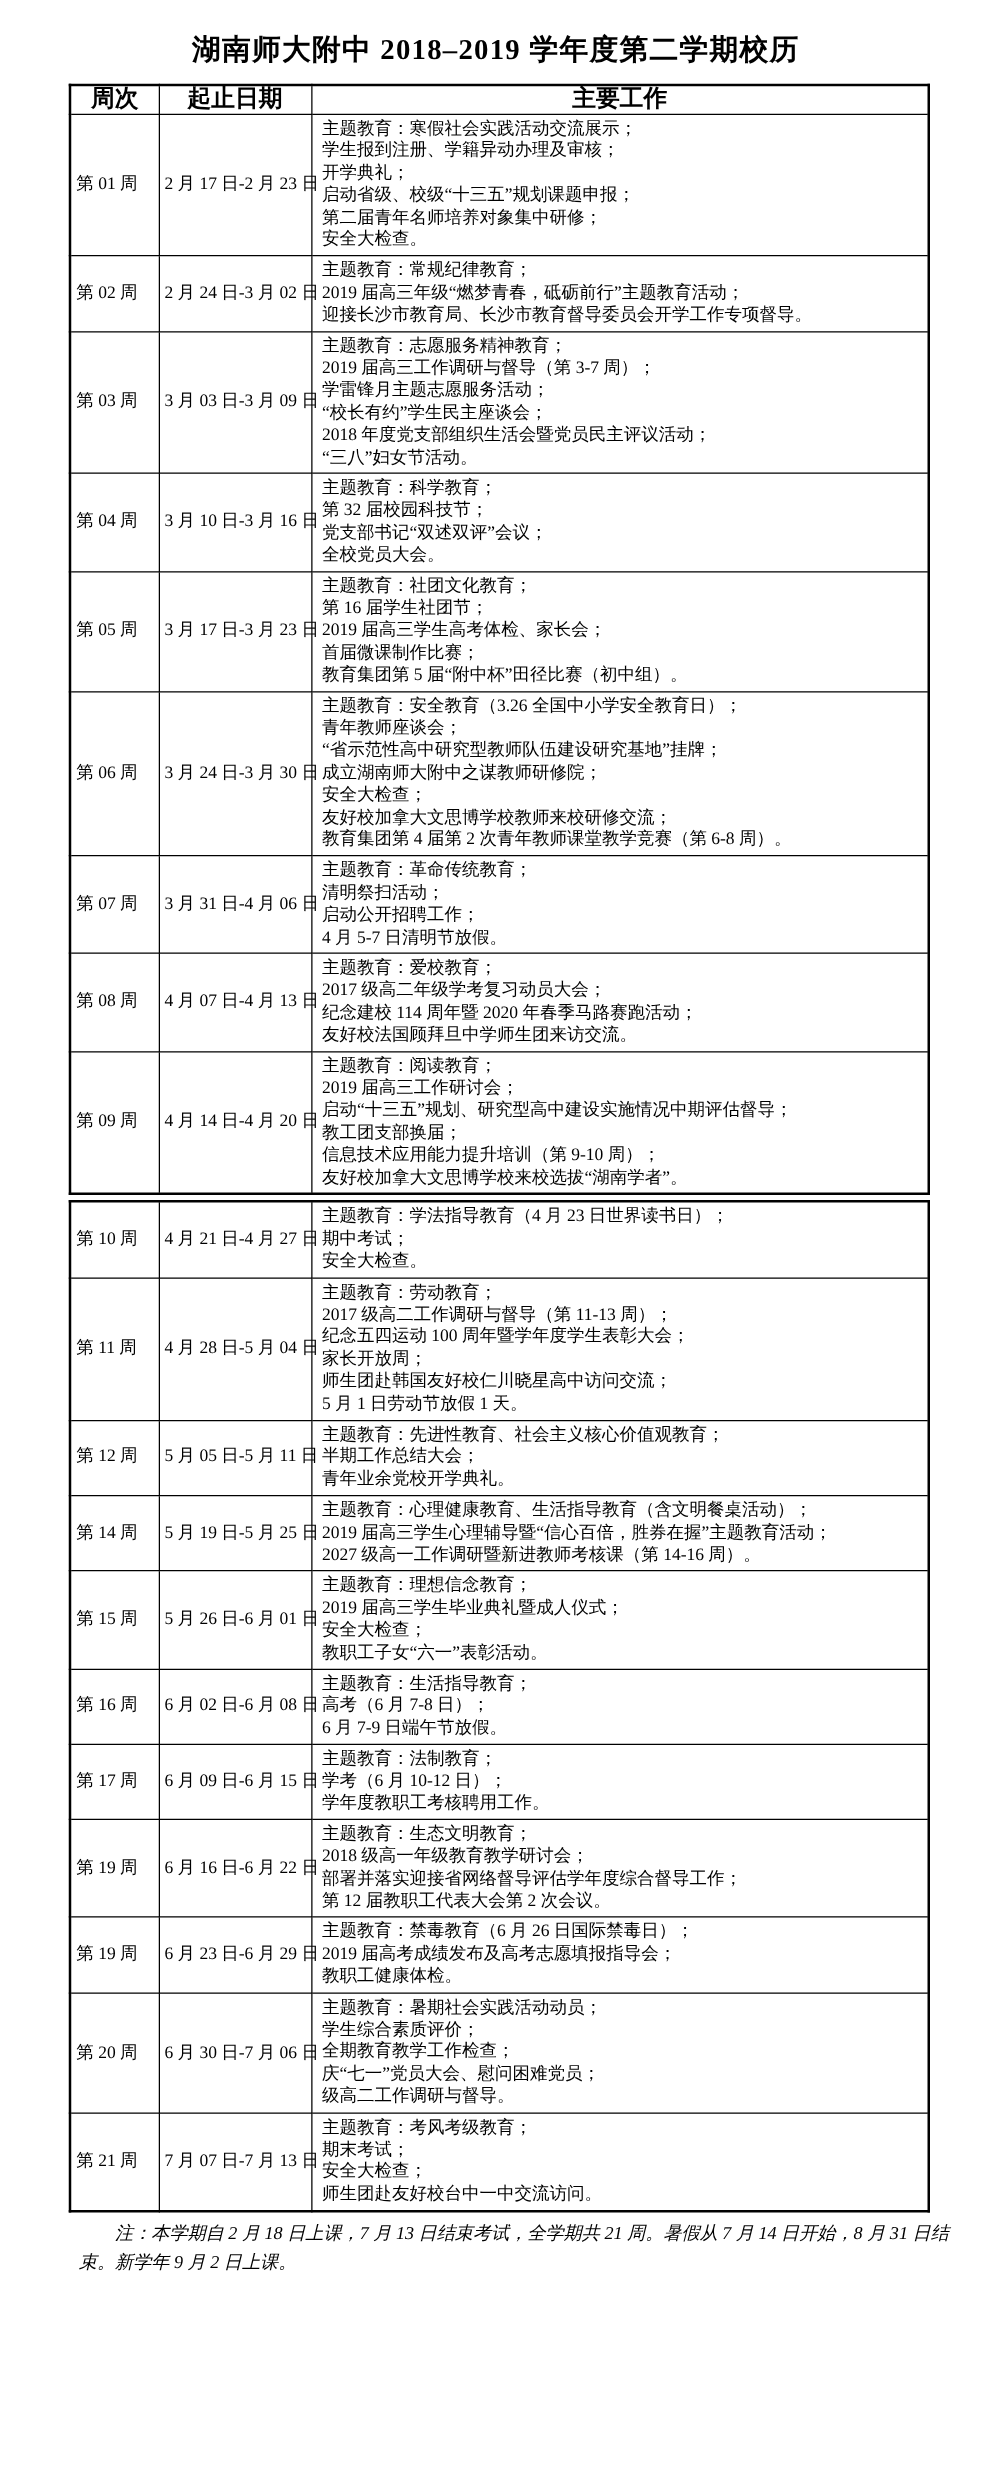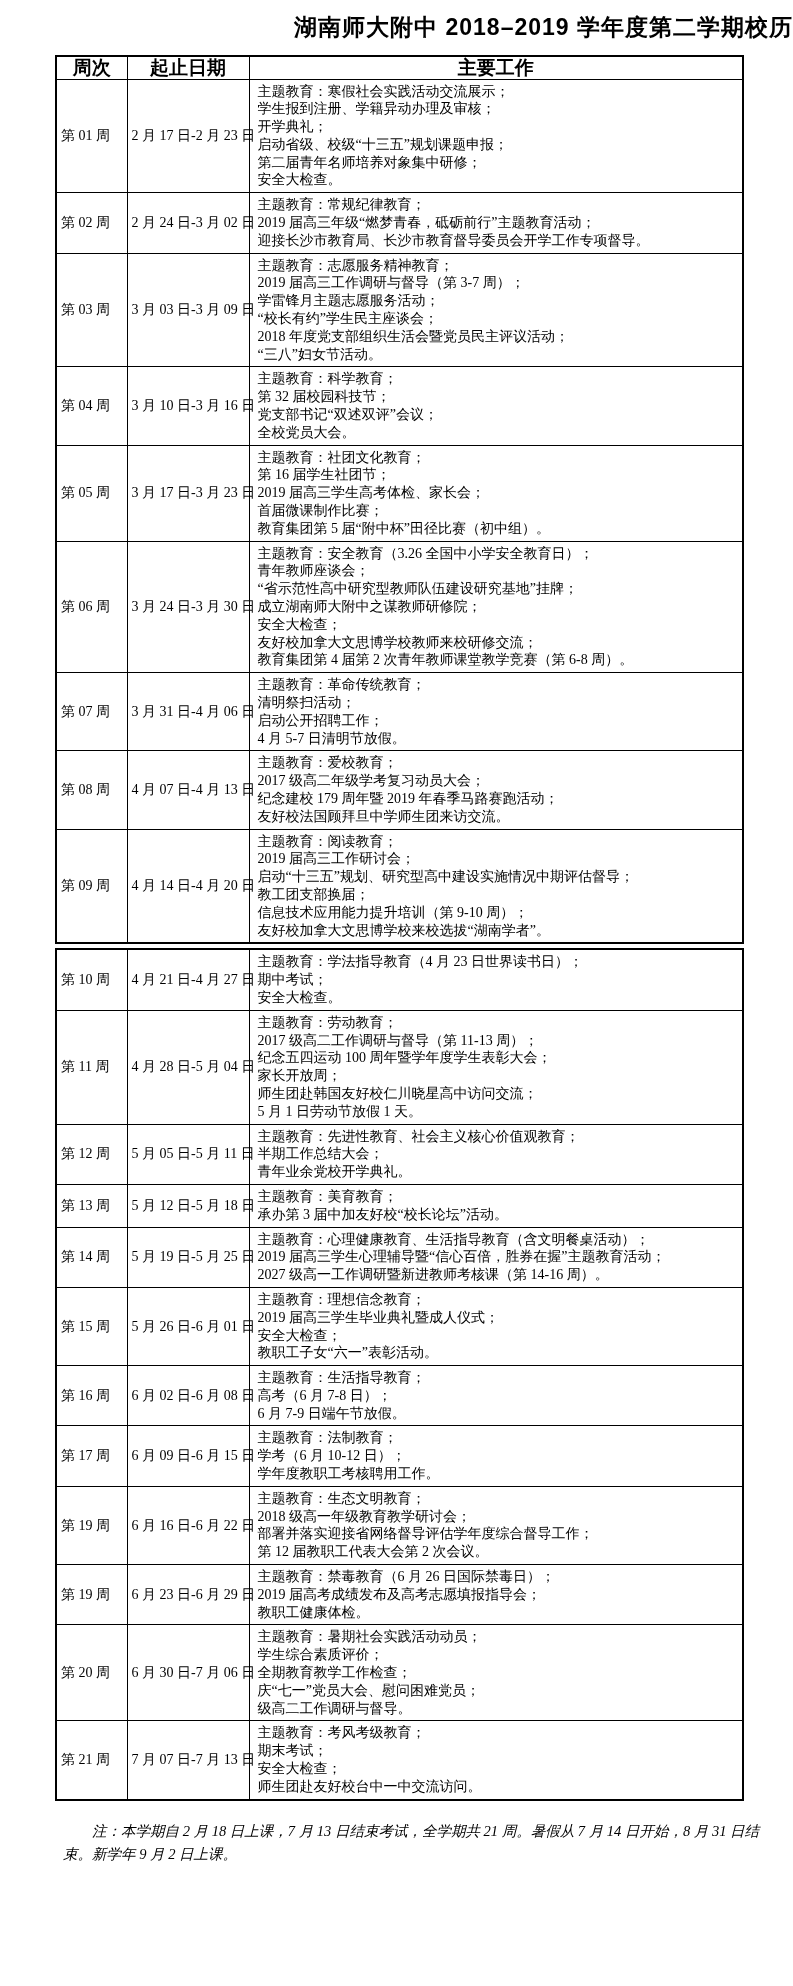"湖南师大附中 2018–2019 学年度第二学期校历" h1.title { font-family: Liberation Sans, sans-serif -> Liberation Serif, serif; margin: 0 0 12px 0 -> 12px 0 12px 0; text-align: right -> center }
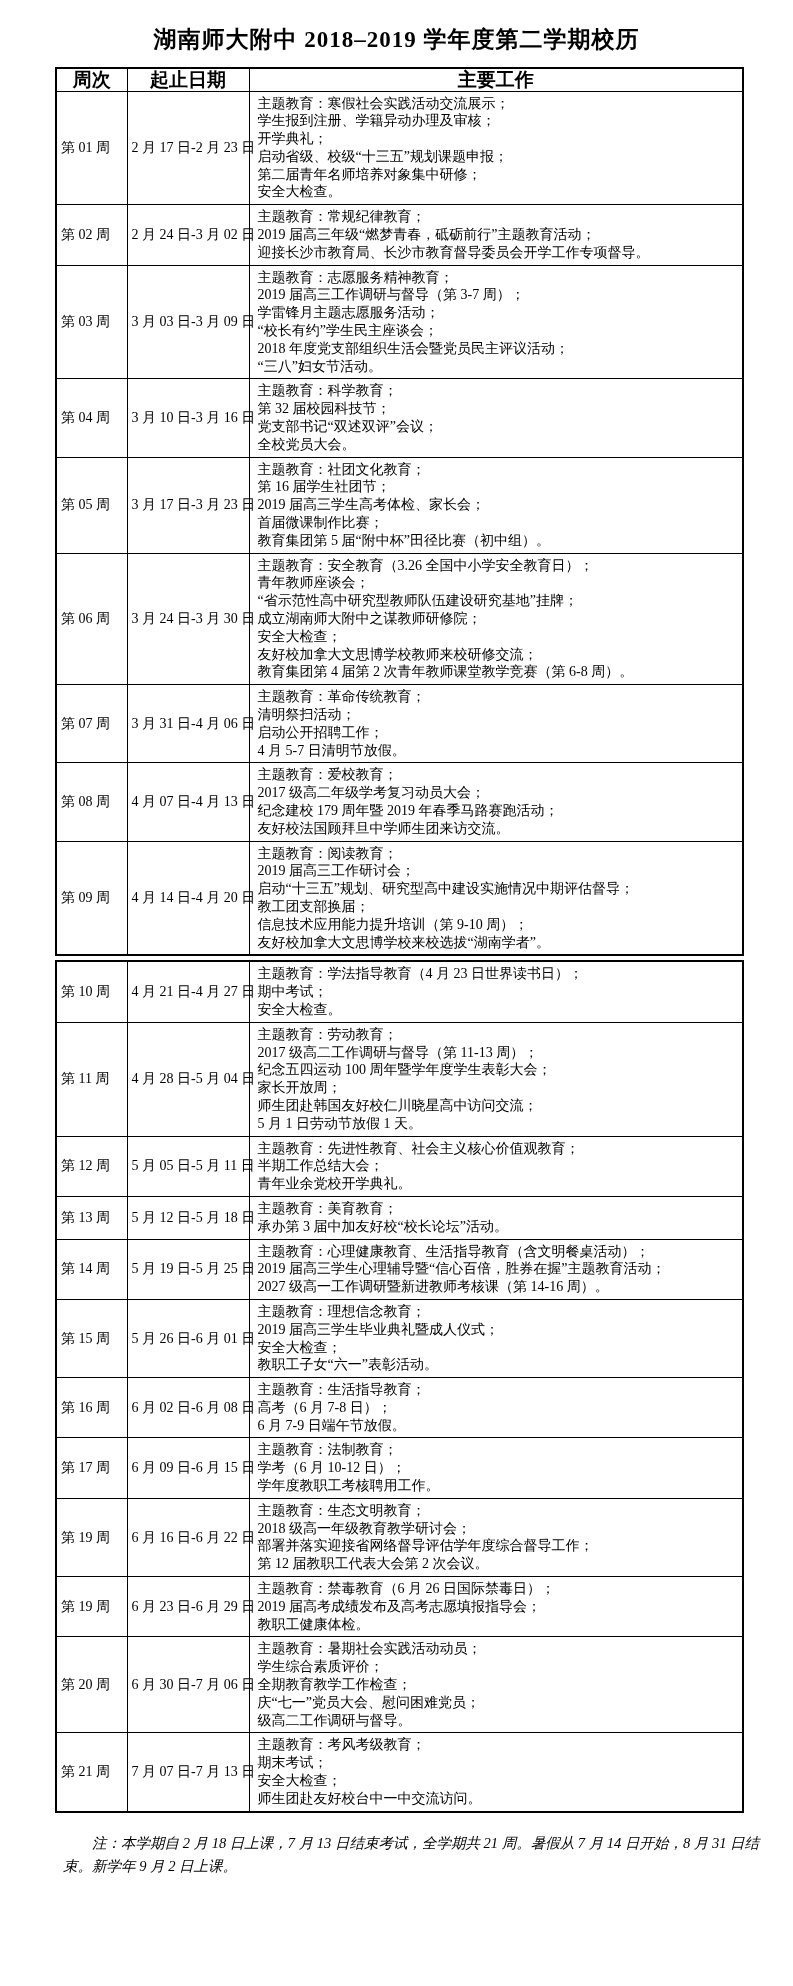"纪念建校 179 周年暨 2019 年春季马路赛跑活动；" div.task-line { text: 179 周年暨 2019 -> 114 周年暨 2020 }
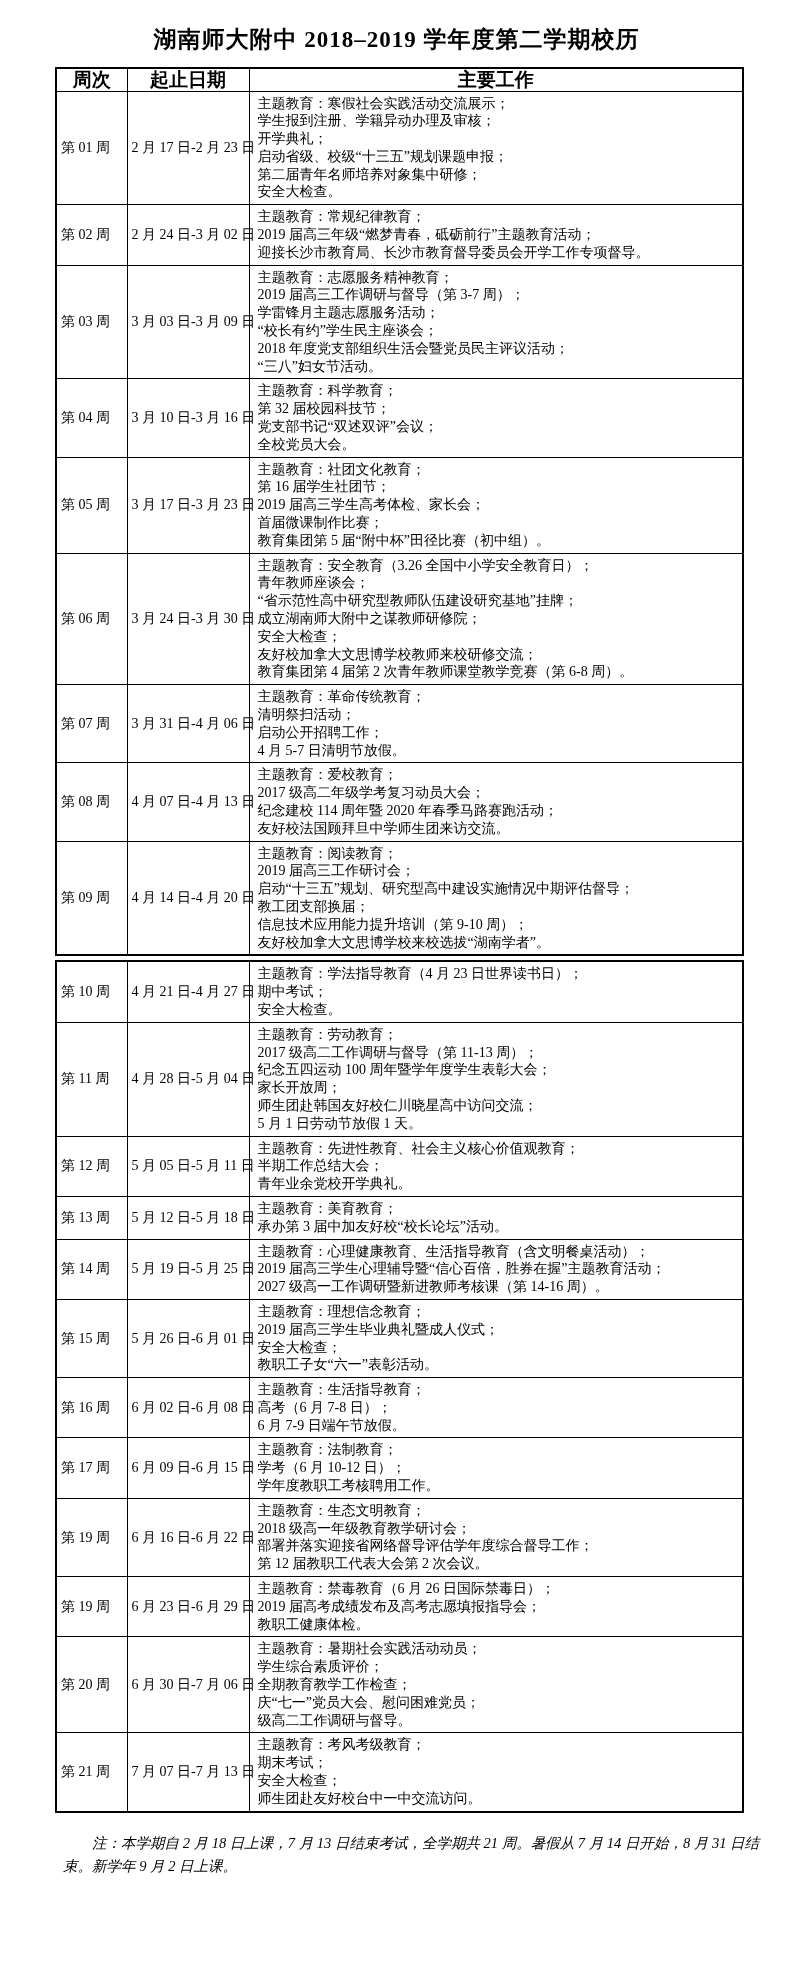"第 13 周" tr { html: <tr> <td>第 13 周</td> <td>5 月 12 日-5 月 18 日</td> <td> <div>主题教育：美育教育；</div> <div>承办第 3 届中加友好校“校长论坛”活动。</div> </td> </tr> -> none }
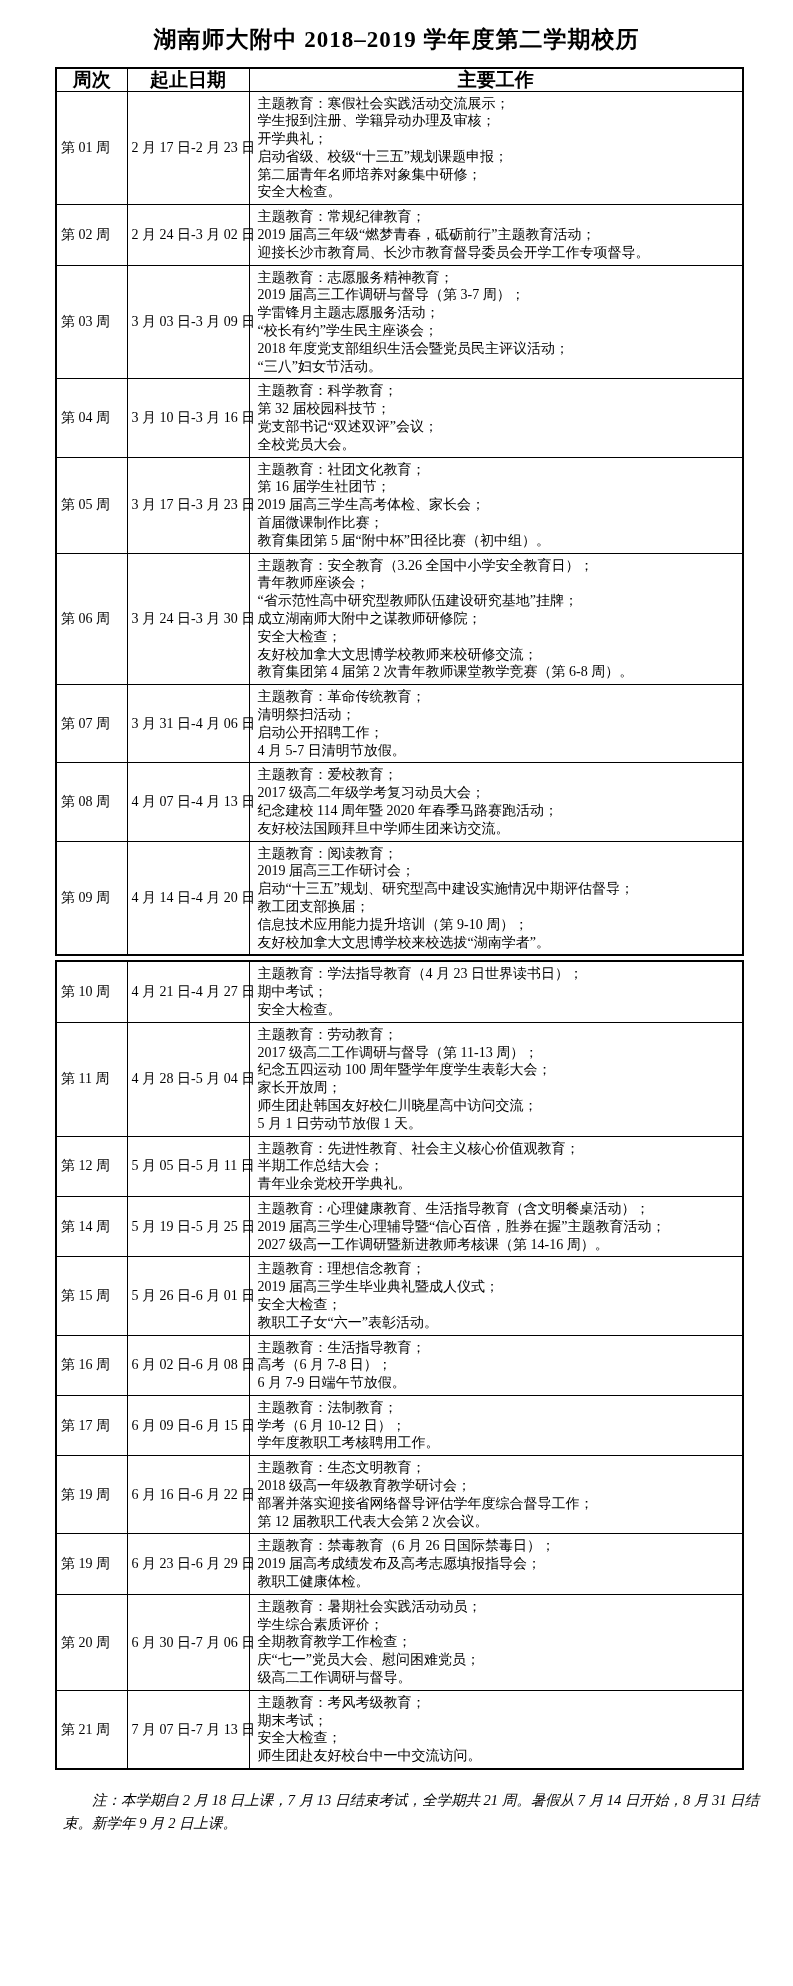"注：本学期自 2 月 18 日上课，7" .footnote { margin: 19px 6px 0 63px -> 6px 6px 0 63px }
